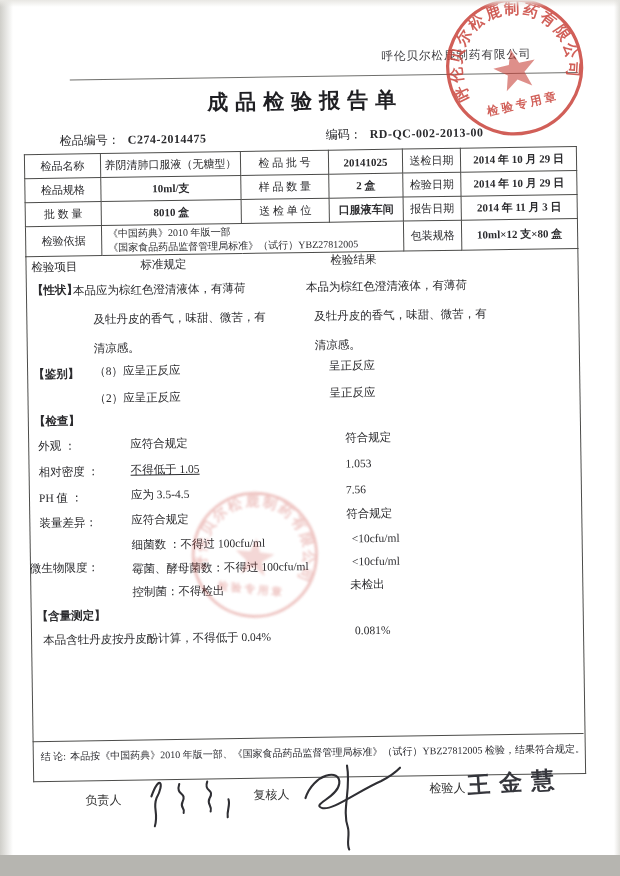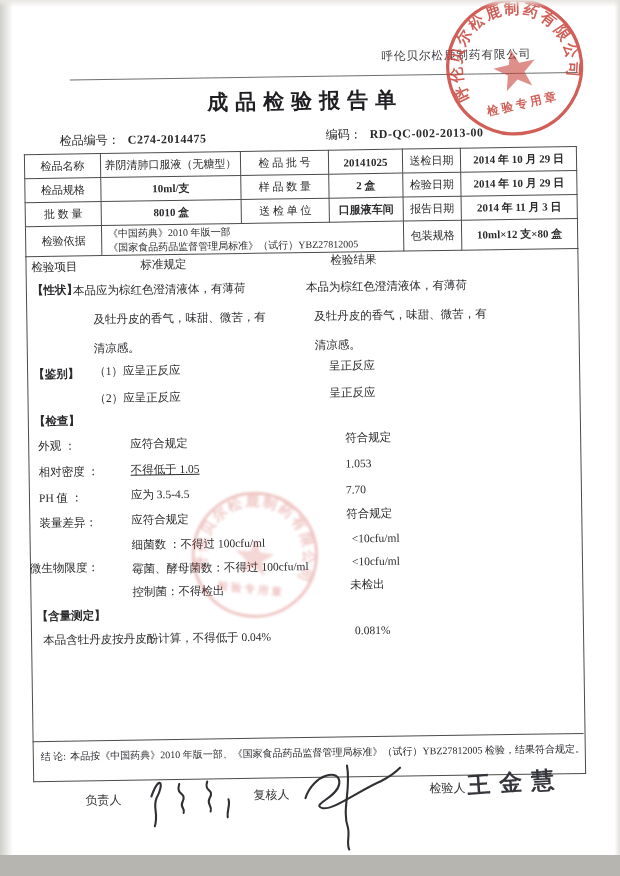"（1）应呈正反应" div.line { text: 1 -> 8 }
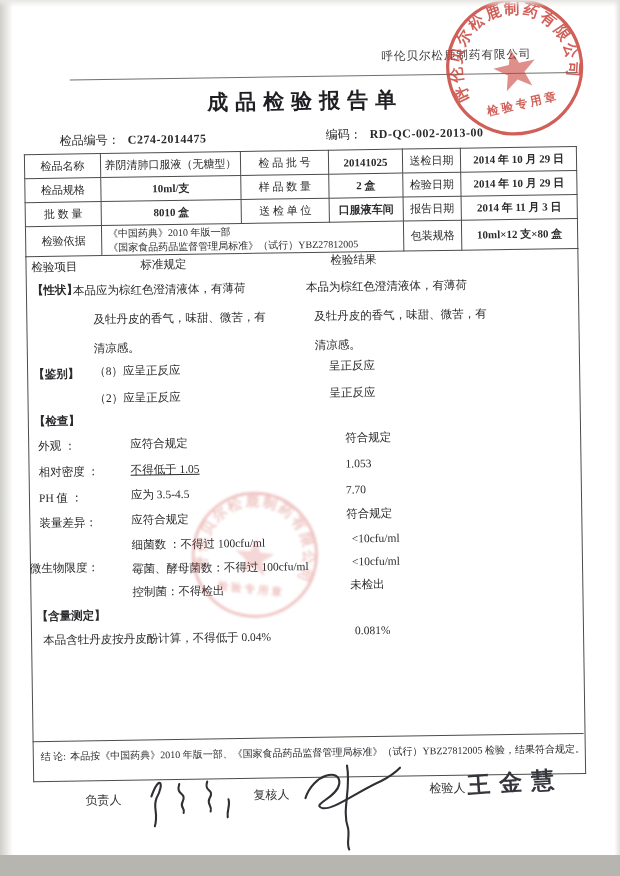"7.70" div.line { text: 7.70 -> 7.56 }
